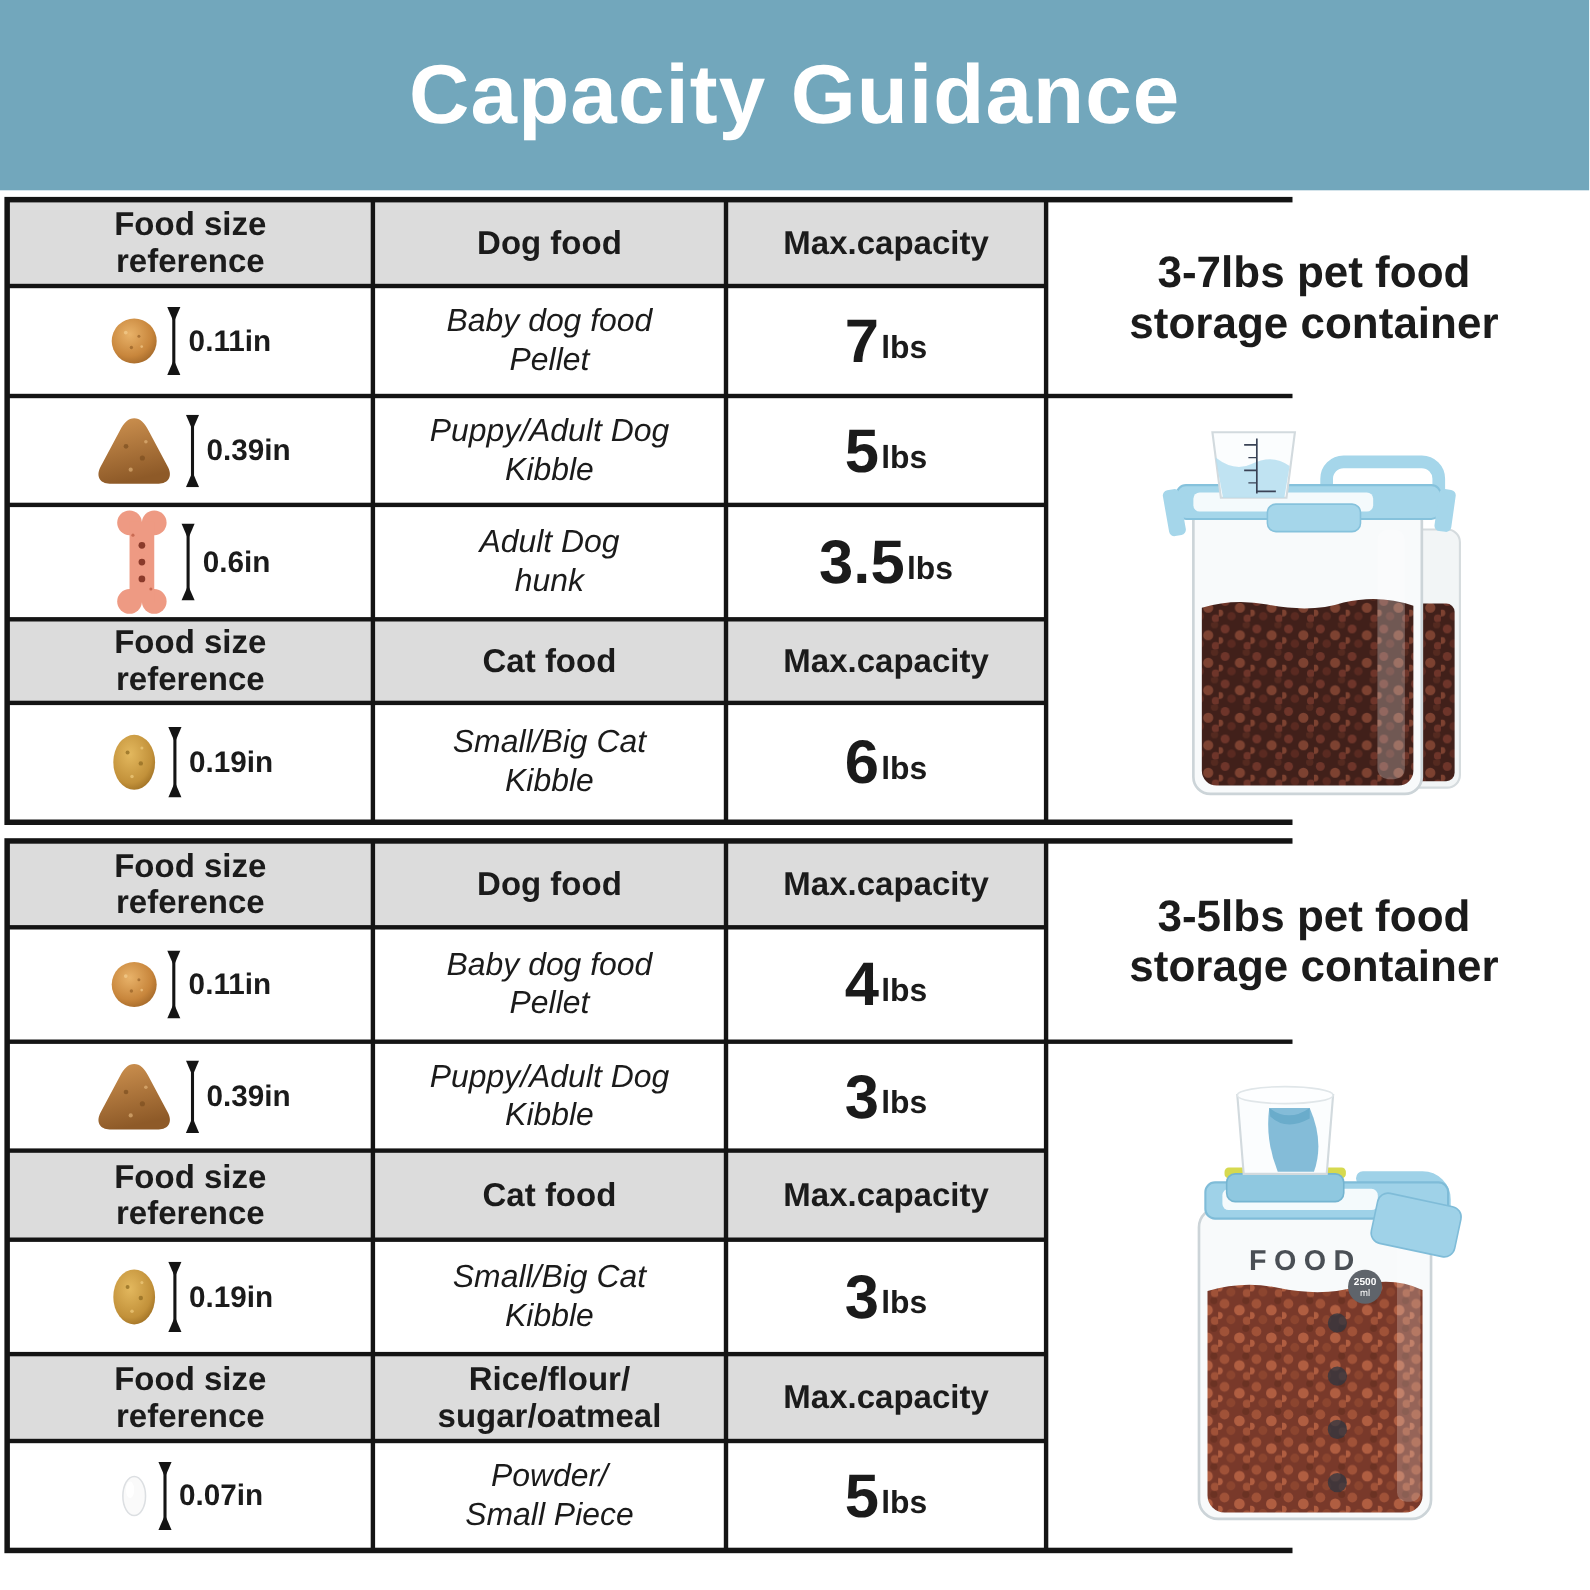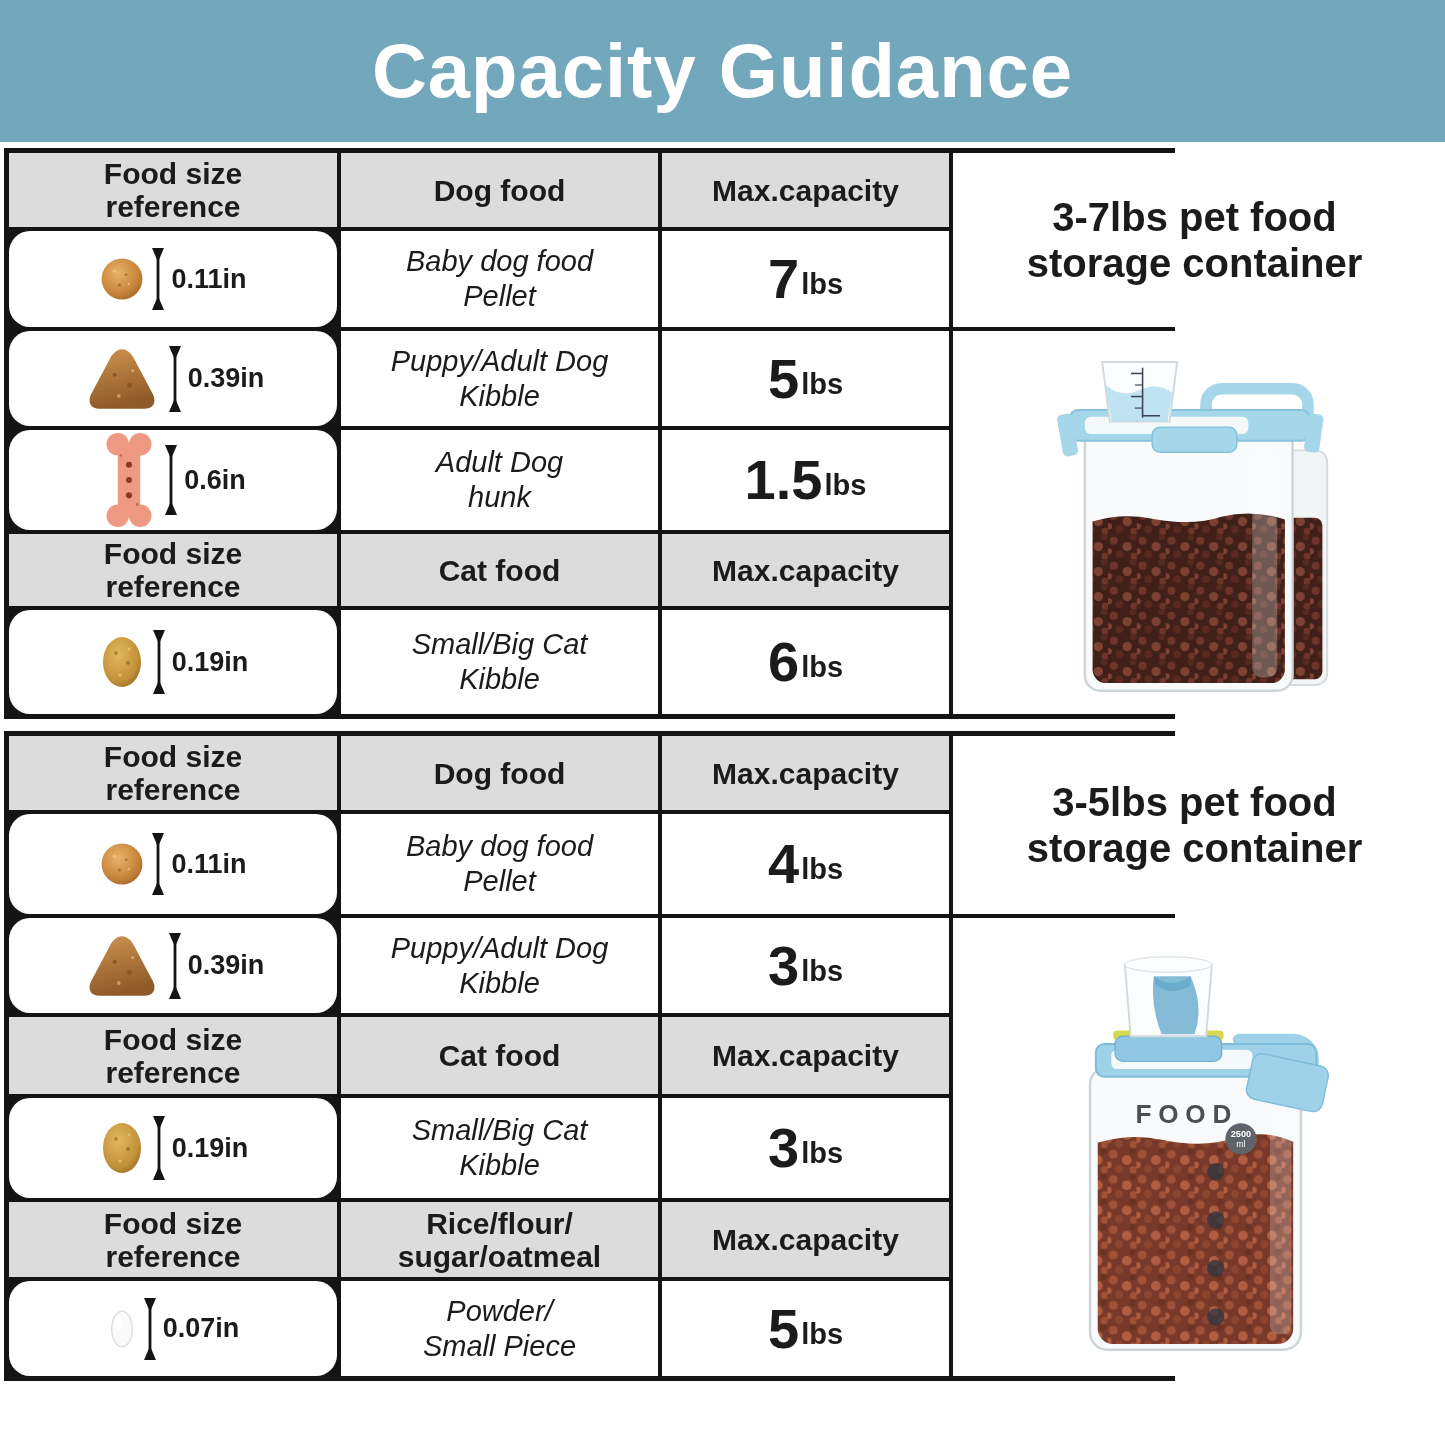"Capacity Guidance" .banner { height: 142px -> 173px }
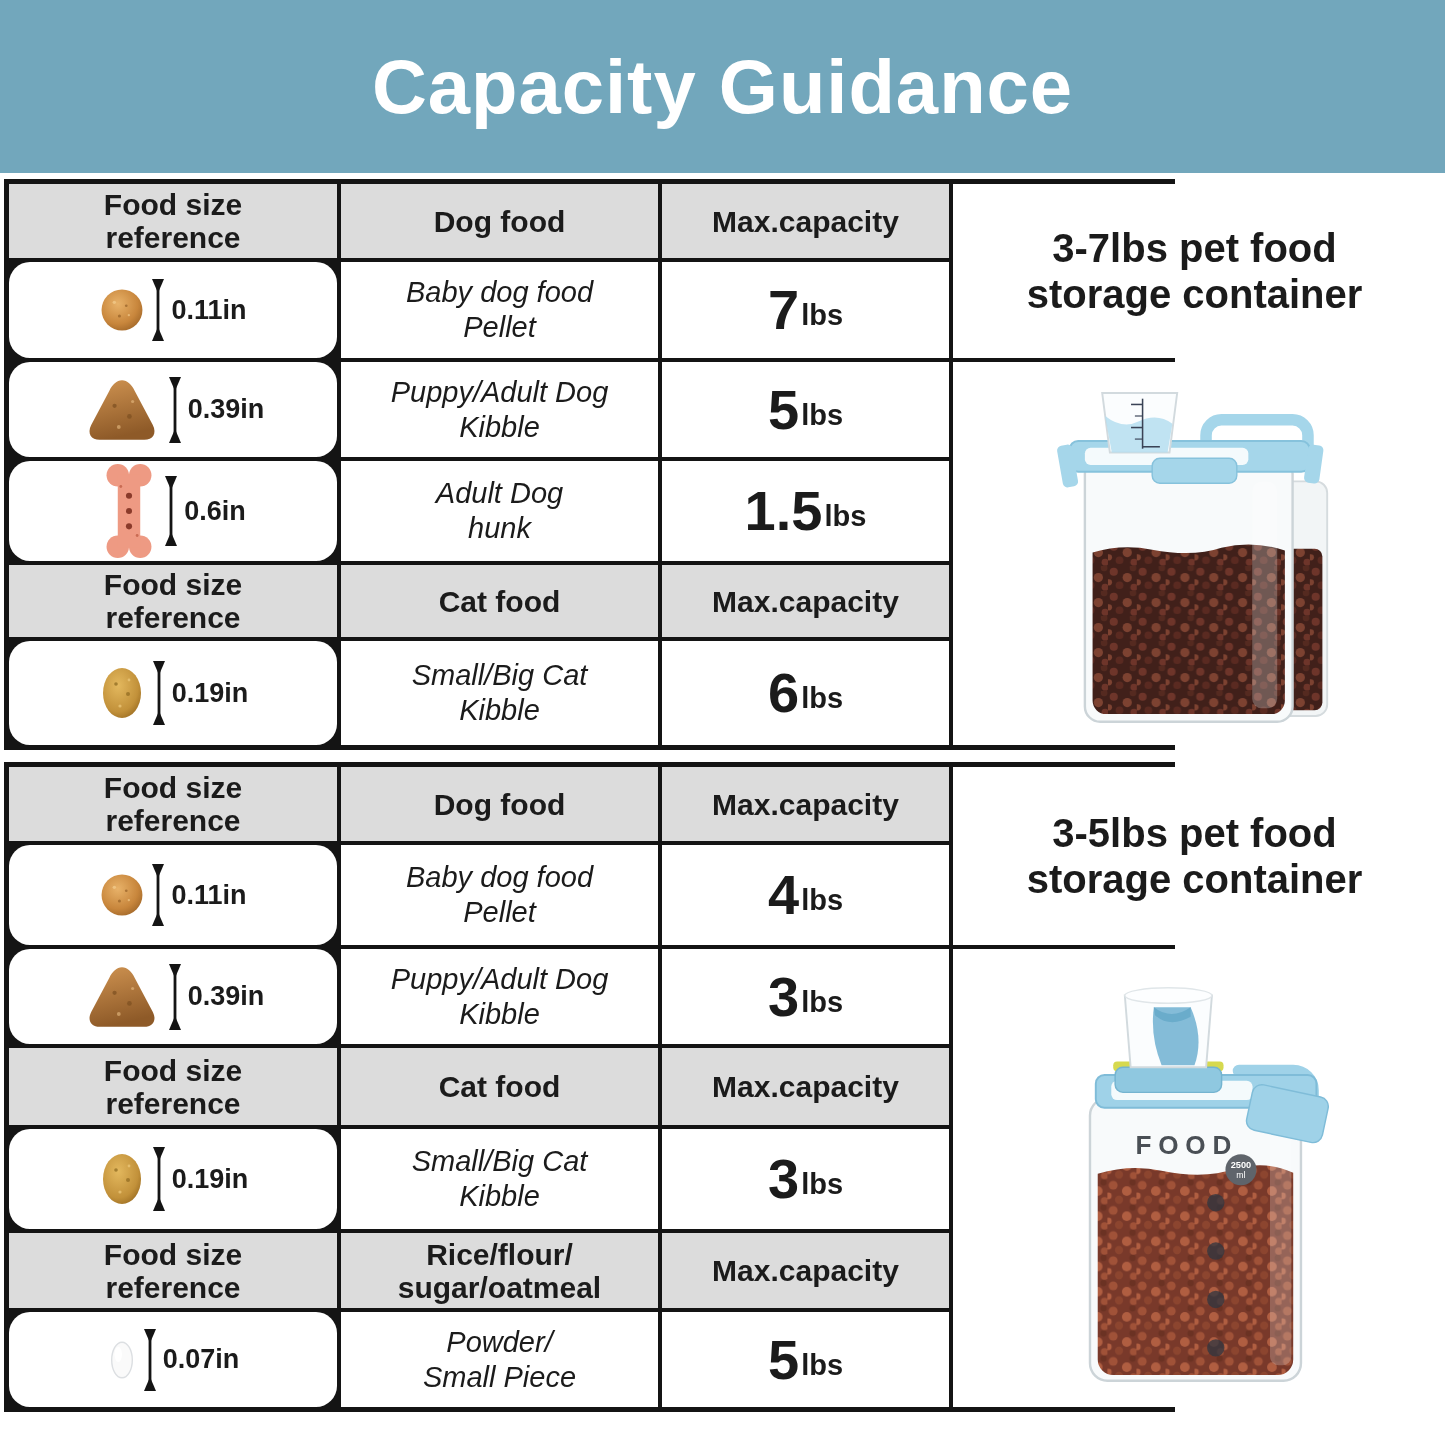"0.11in" .ref { border-radius: 21px -> none }
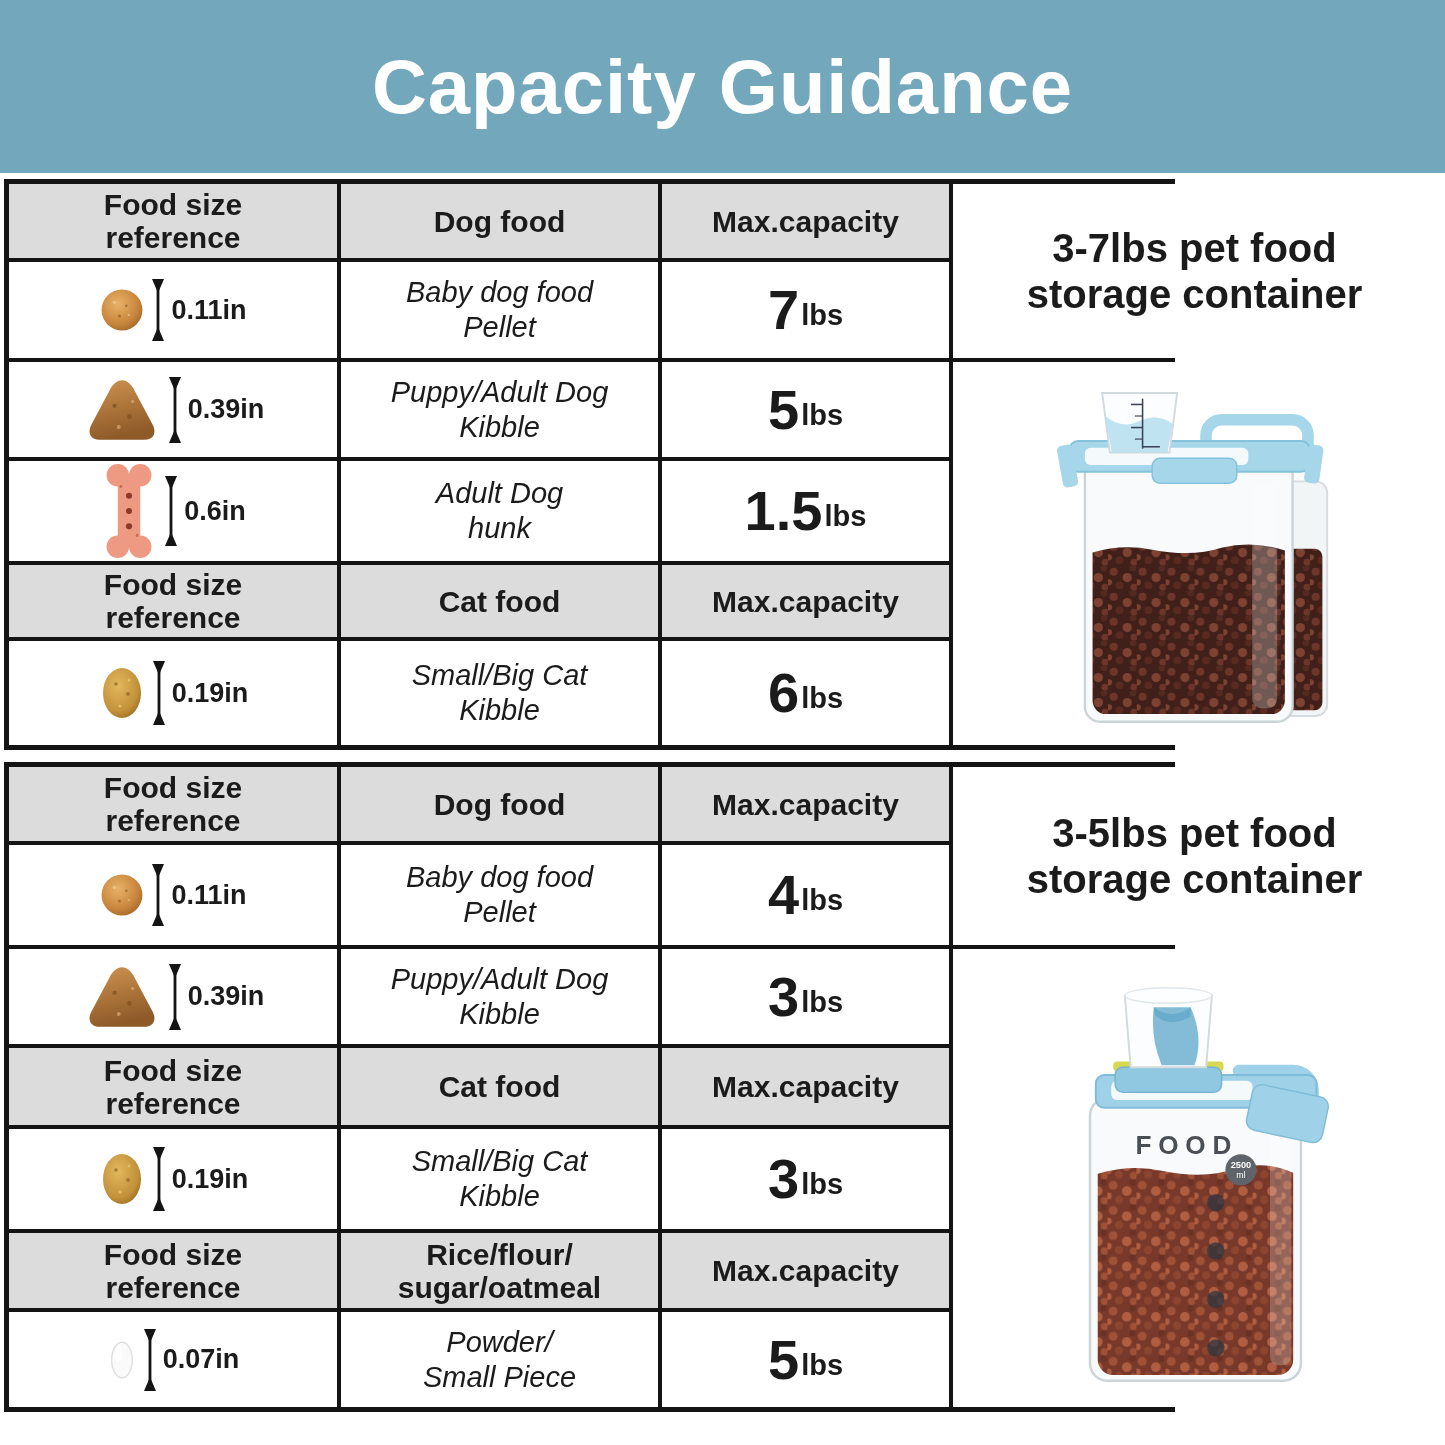"1.5" span.num { text: 1.5 -> 3.5 }
